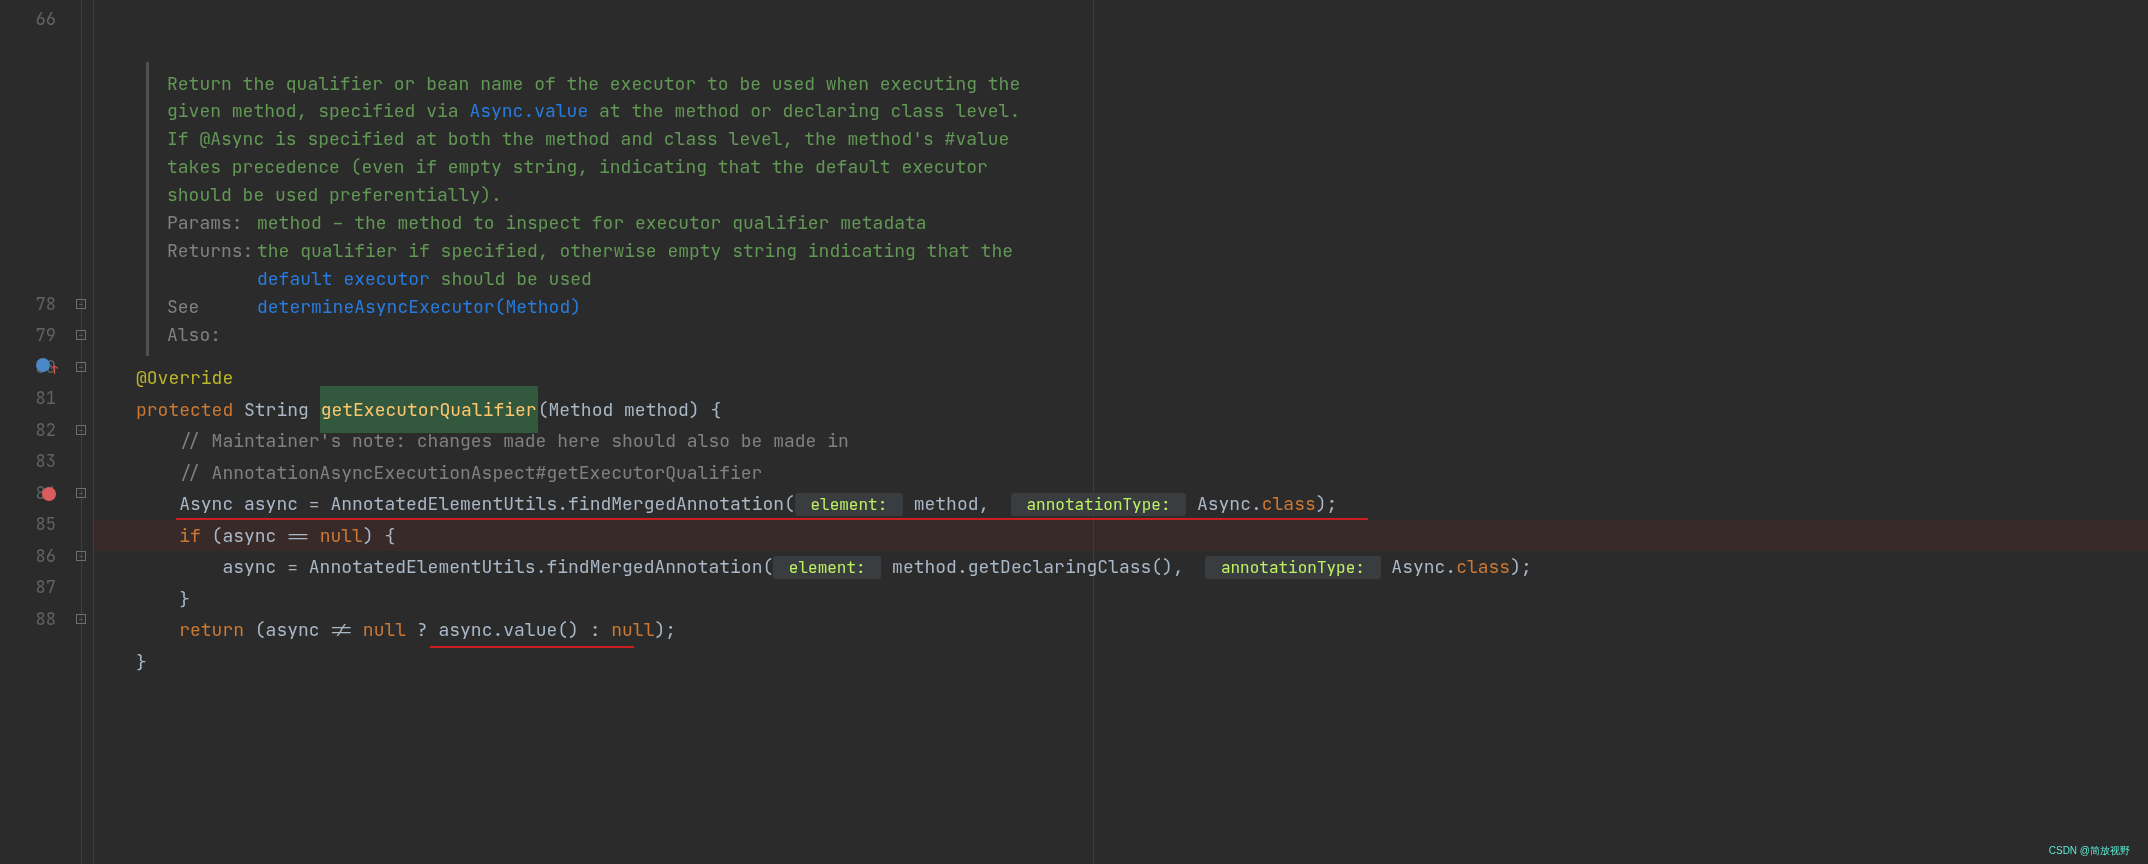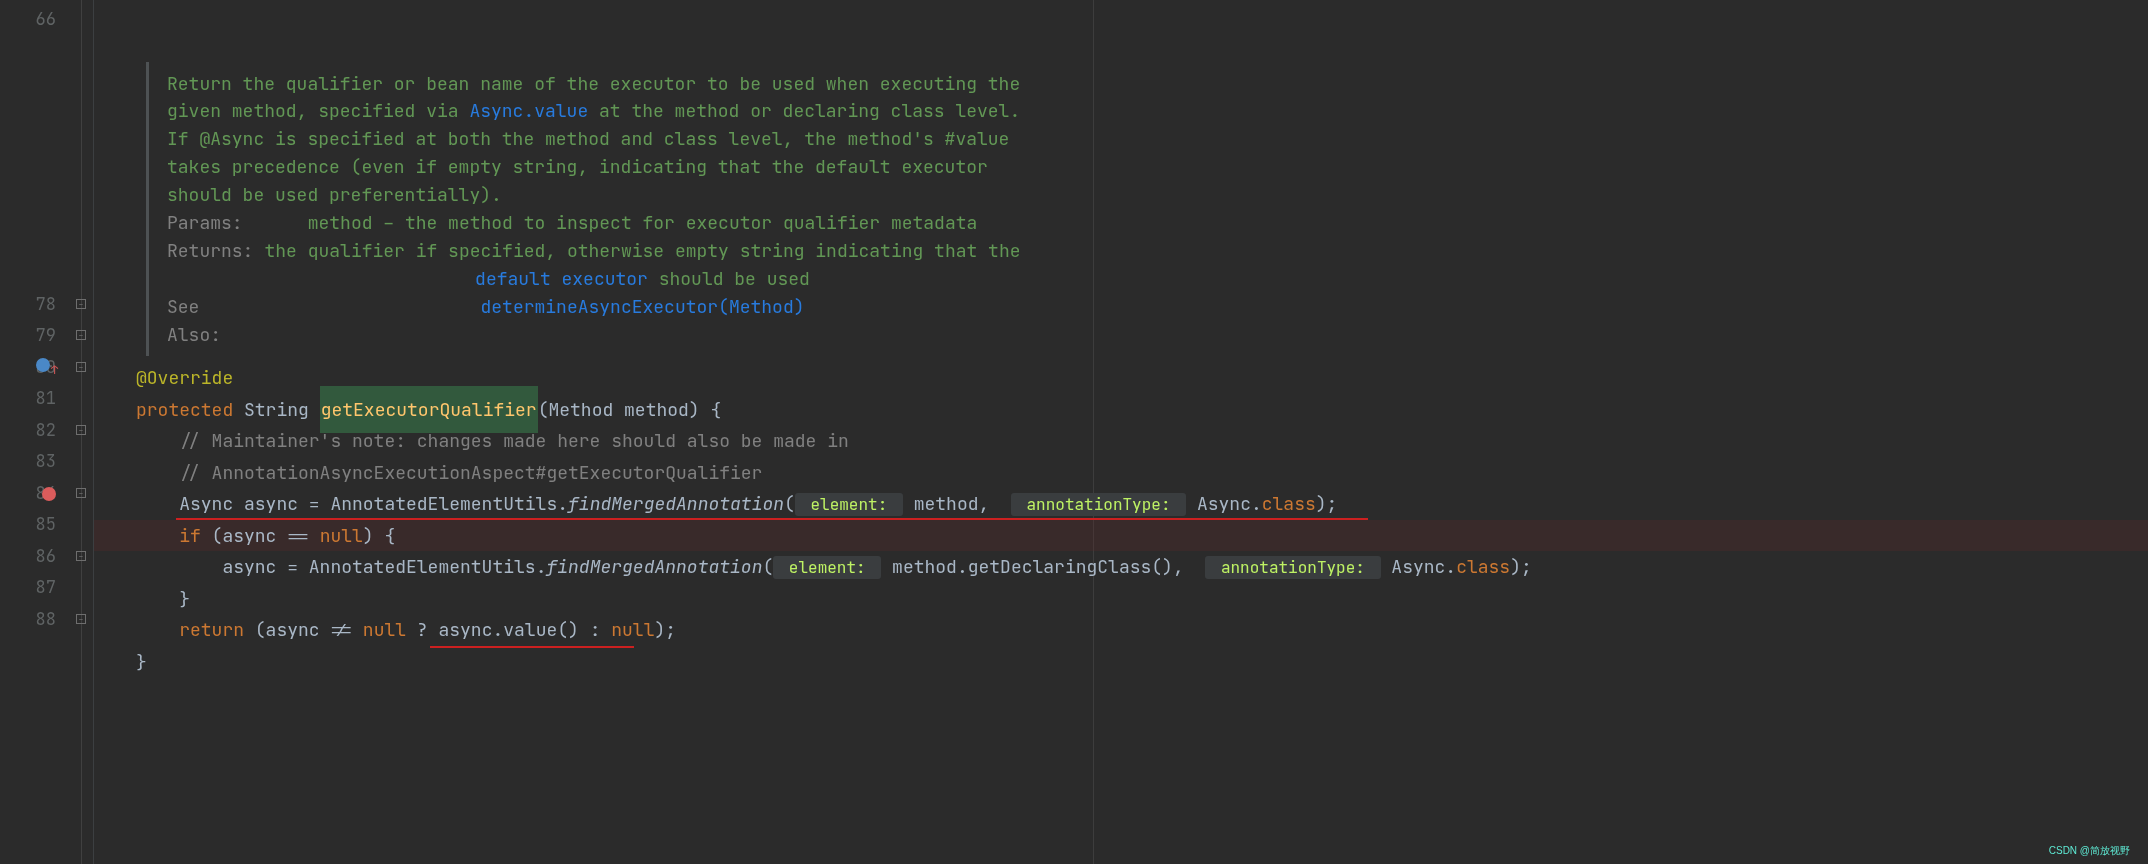"method – the method to" .jd-val { text-align: center -> none }
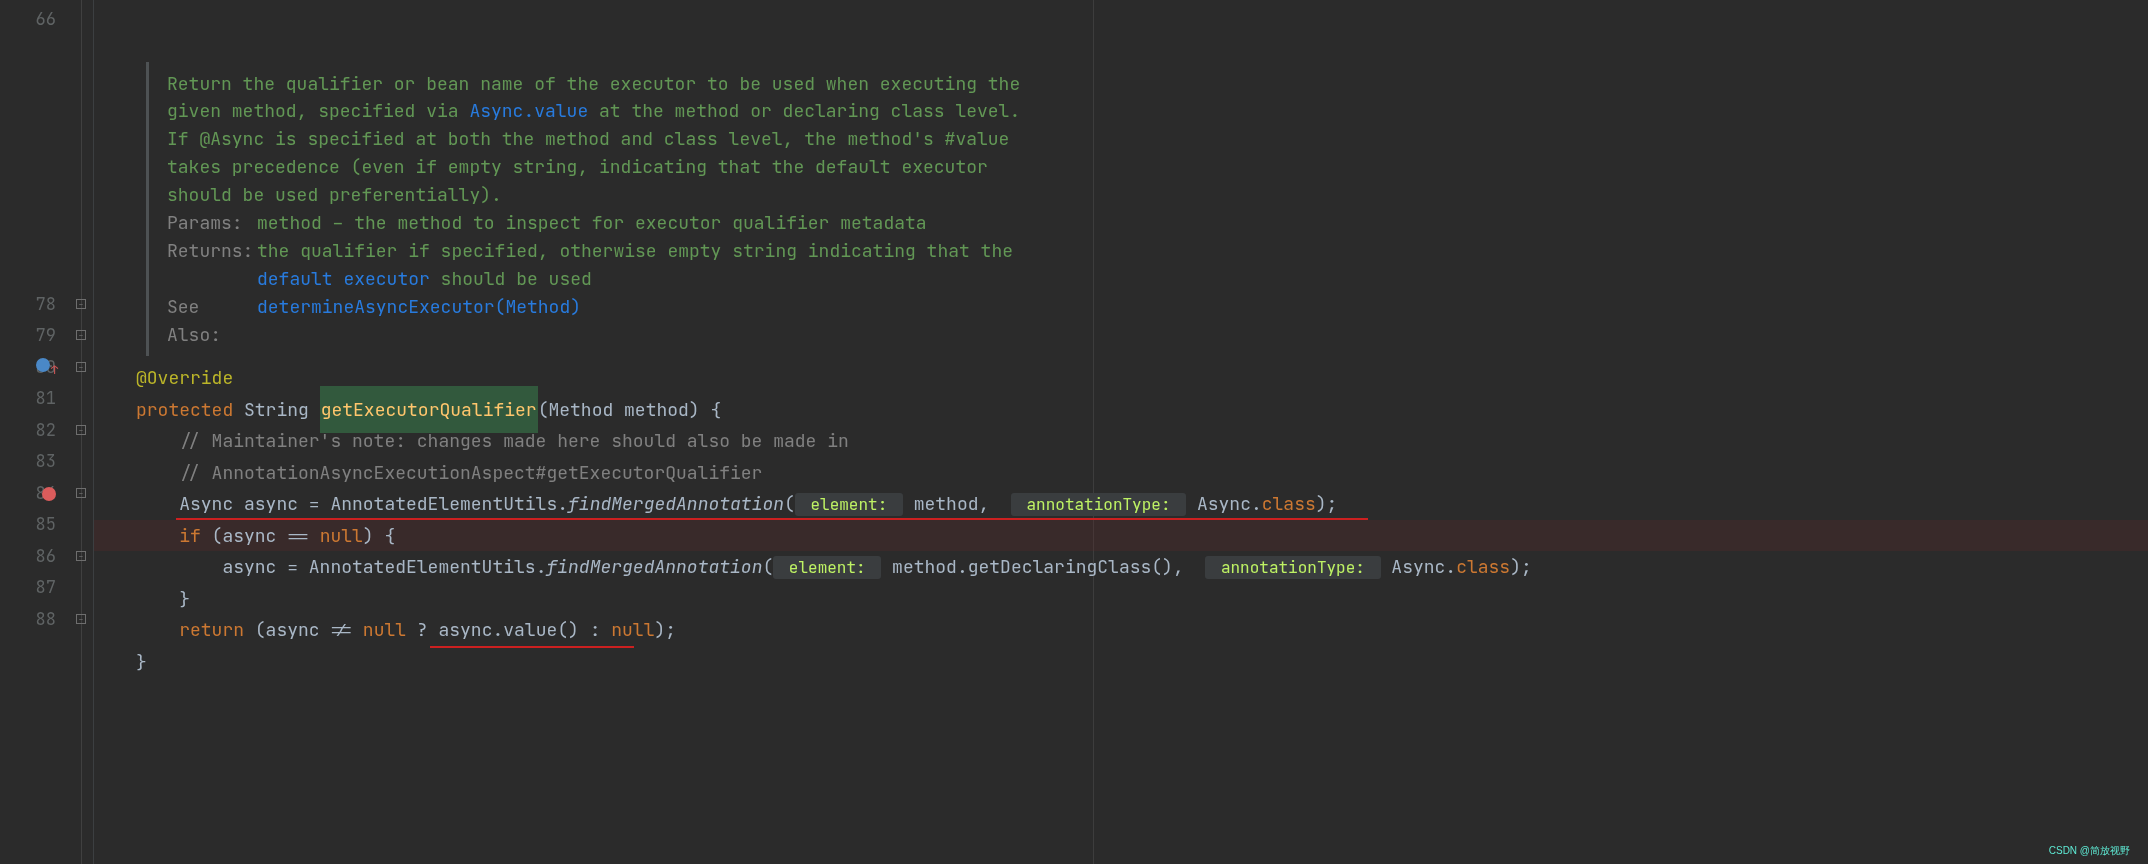"findMergedAnnotation" .mcall-i { font-style: italic -> none }
